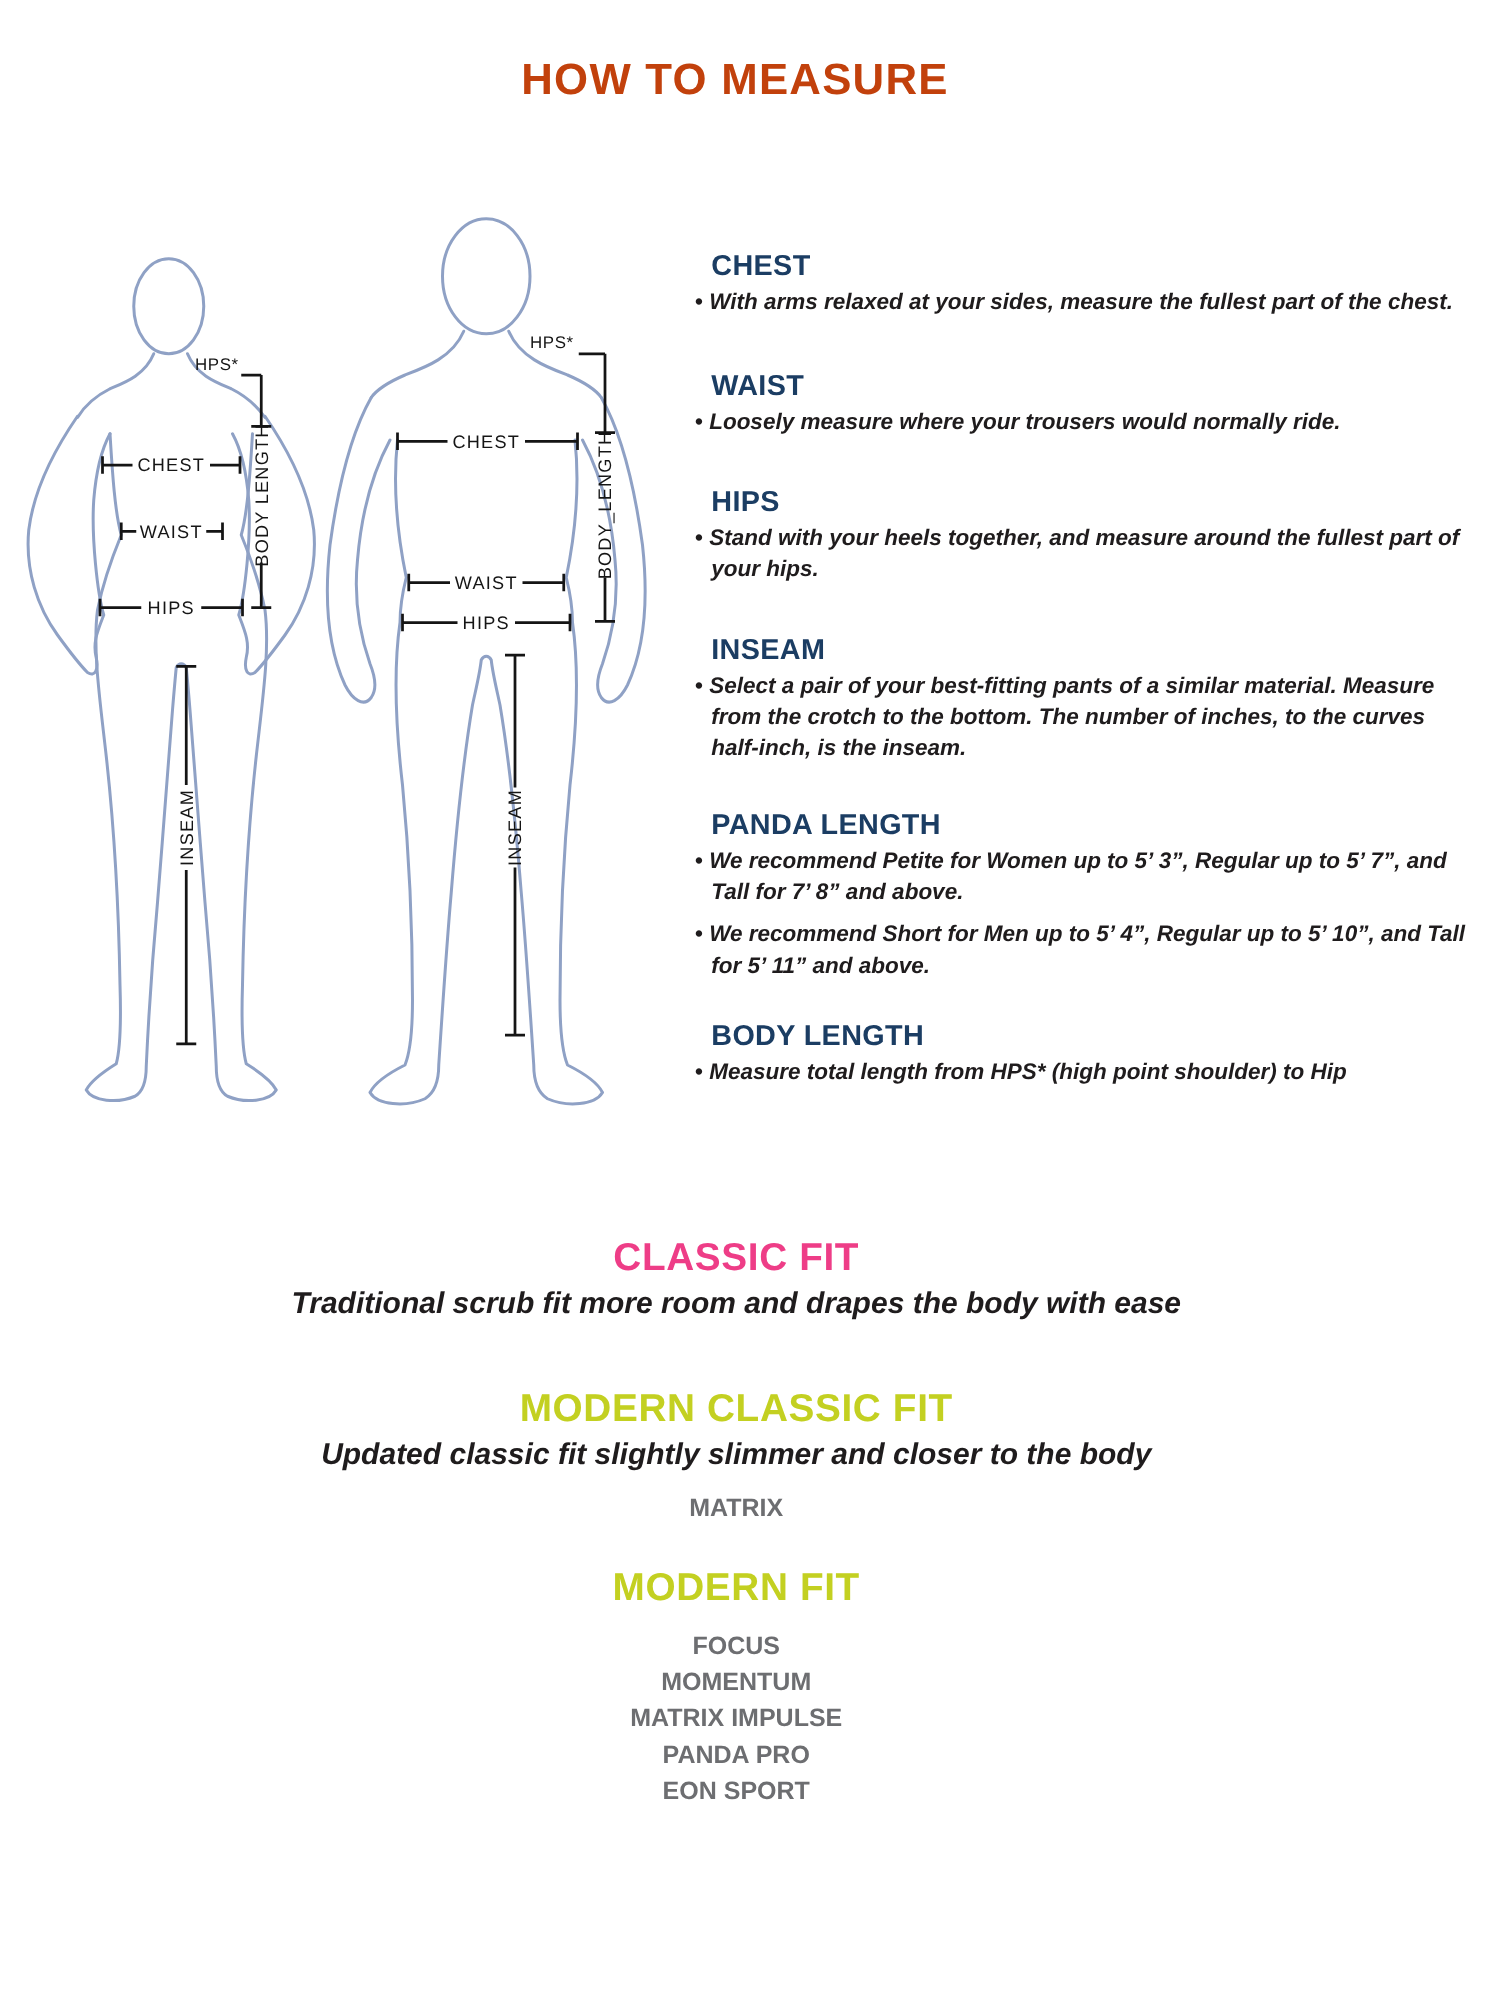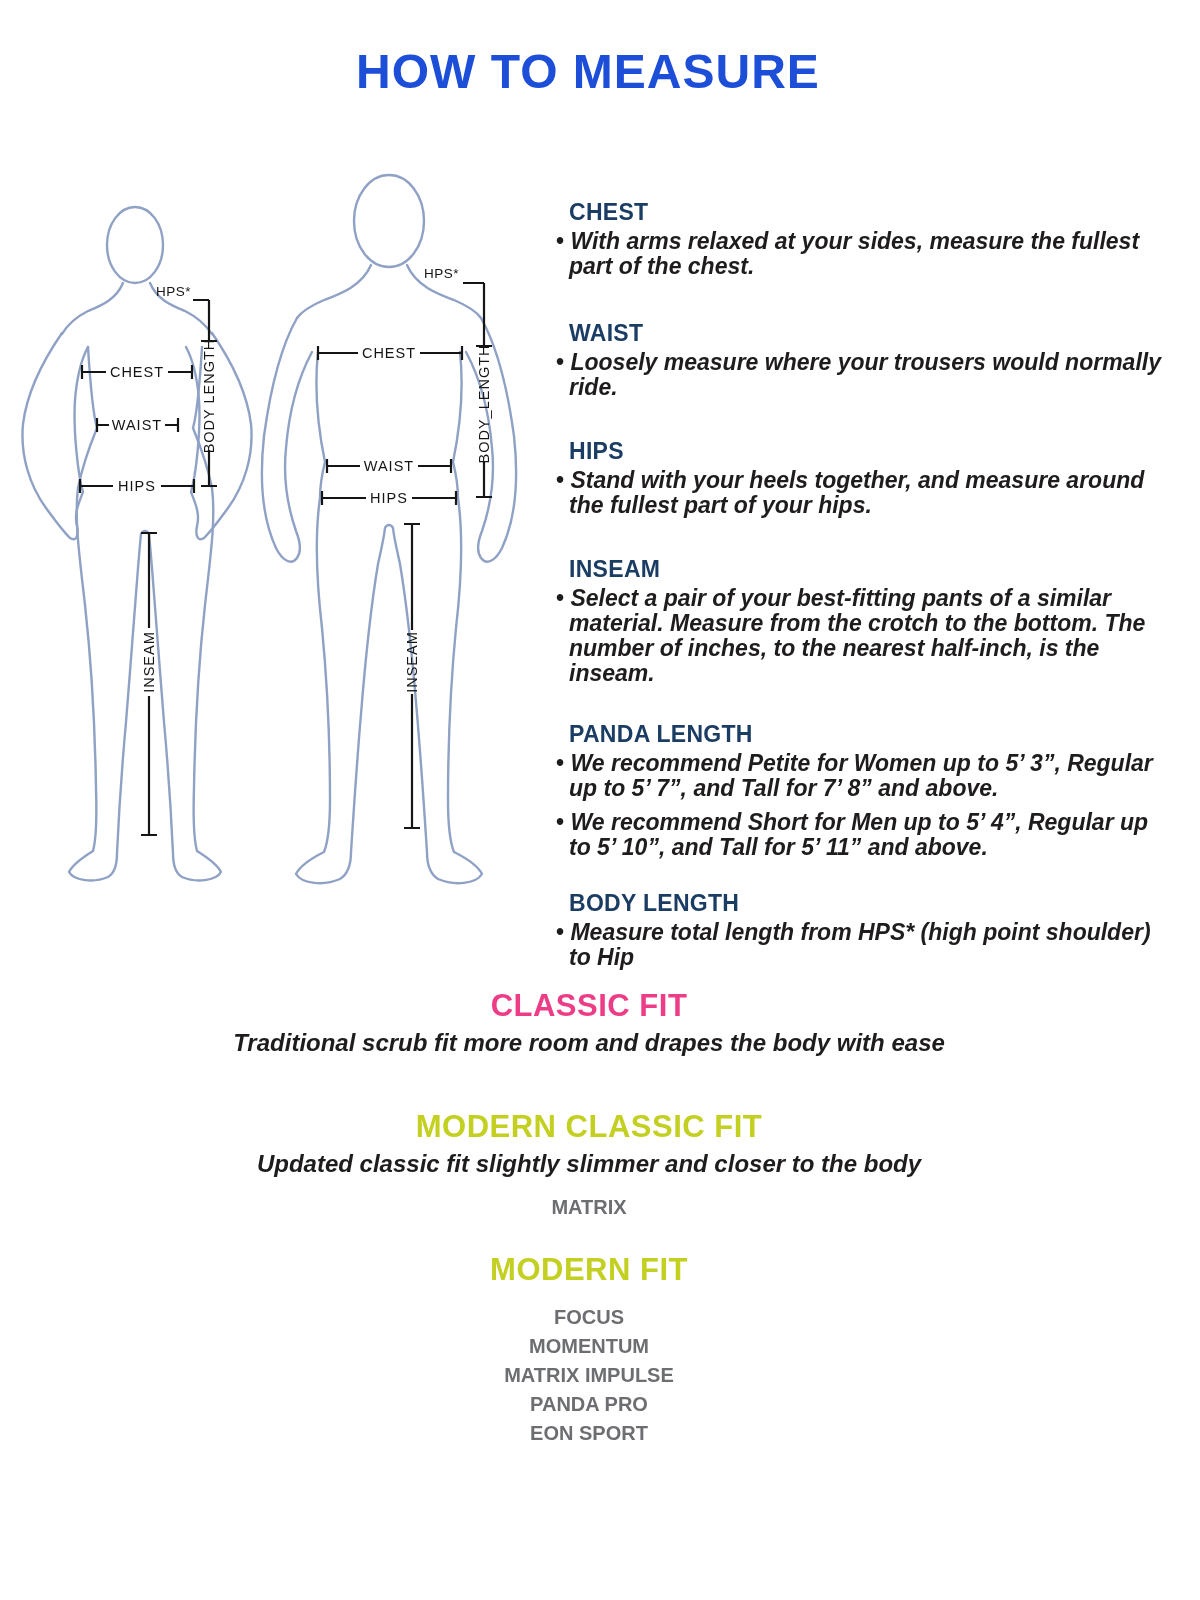"HOW TO MEASURE" .title { color: #1d4ed8 -> #c2410c; font-size: 48px -> 35px }
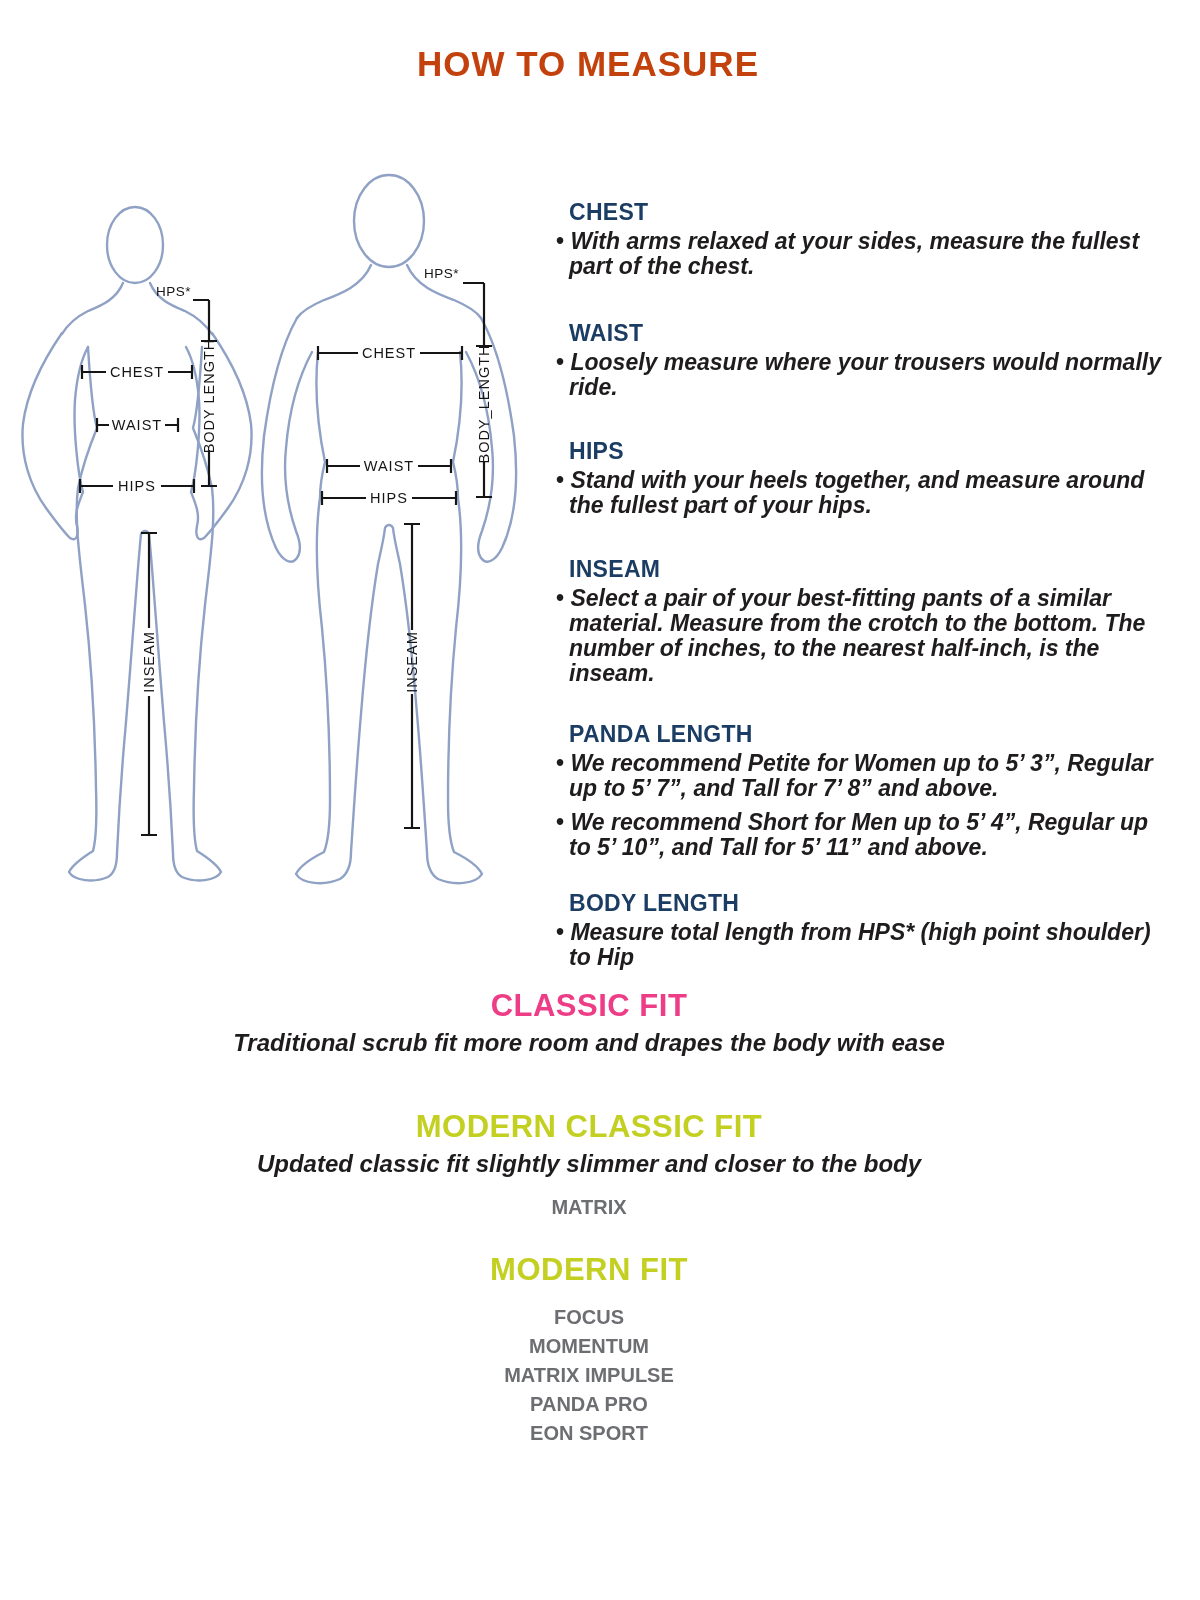"With arms relaxed at your" .instr p { font-size: 23px -> 18px }
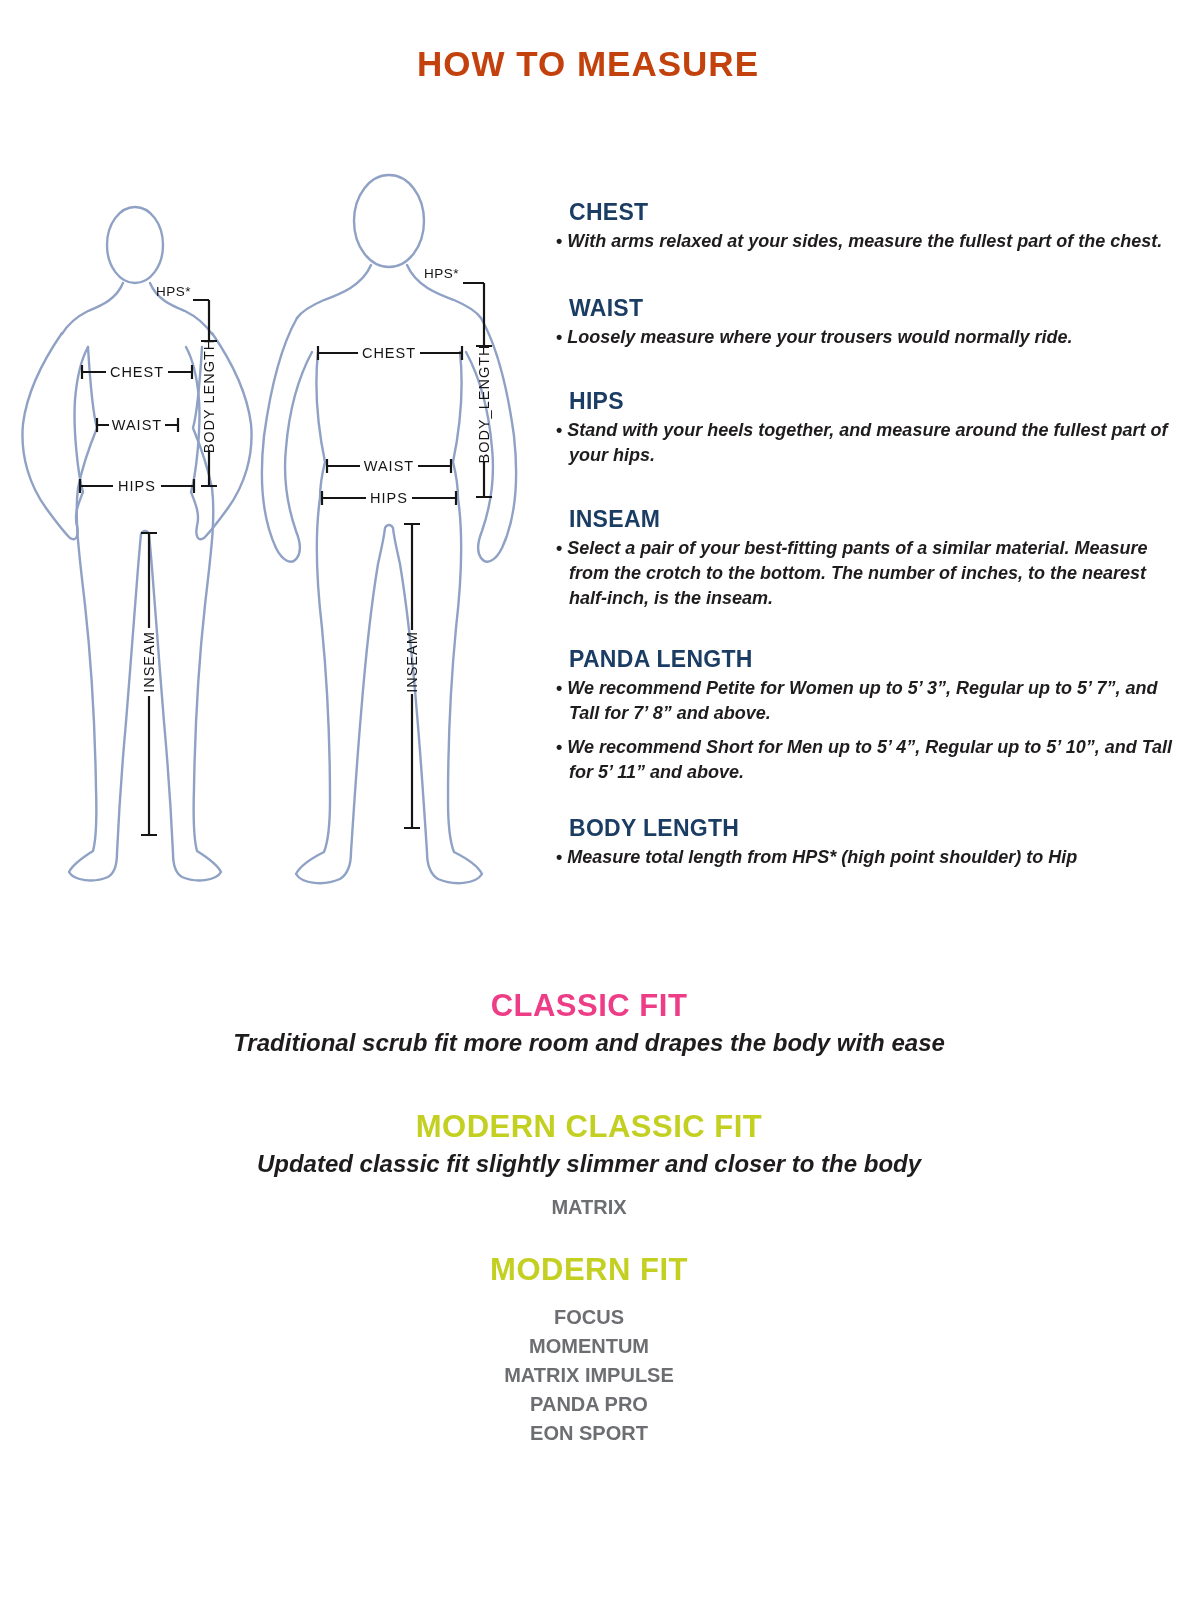"Select a pair of your" p { text: nearest -> curves }
